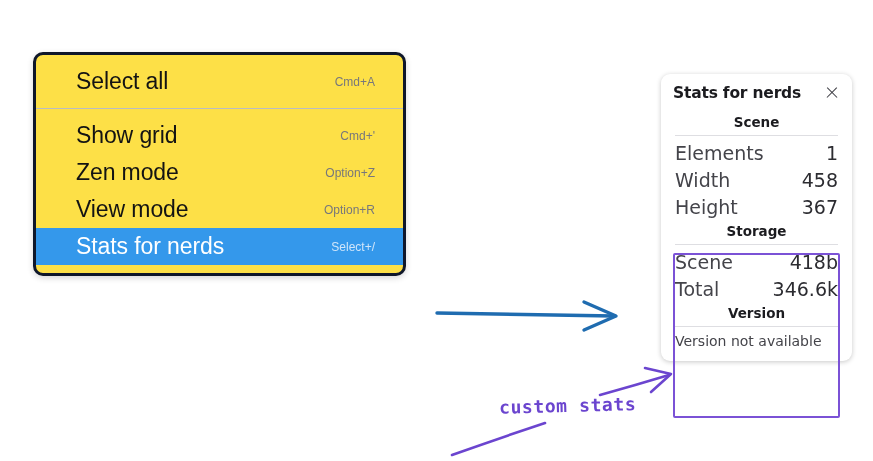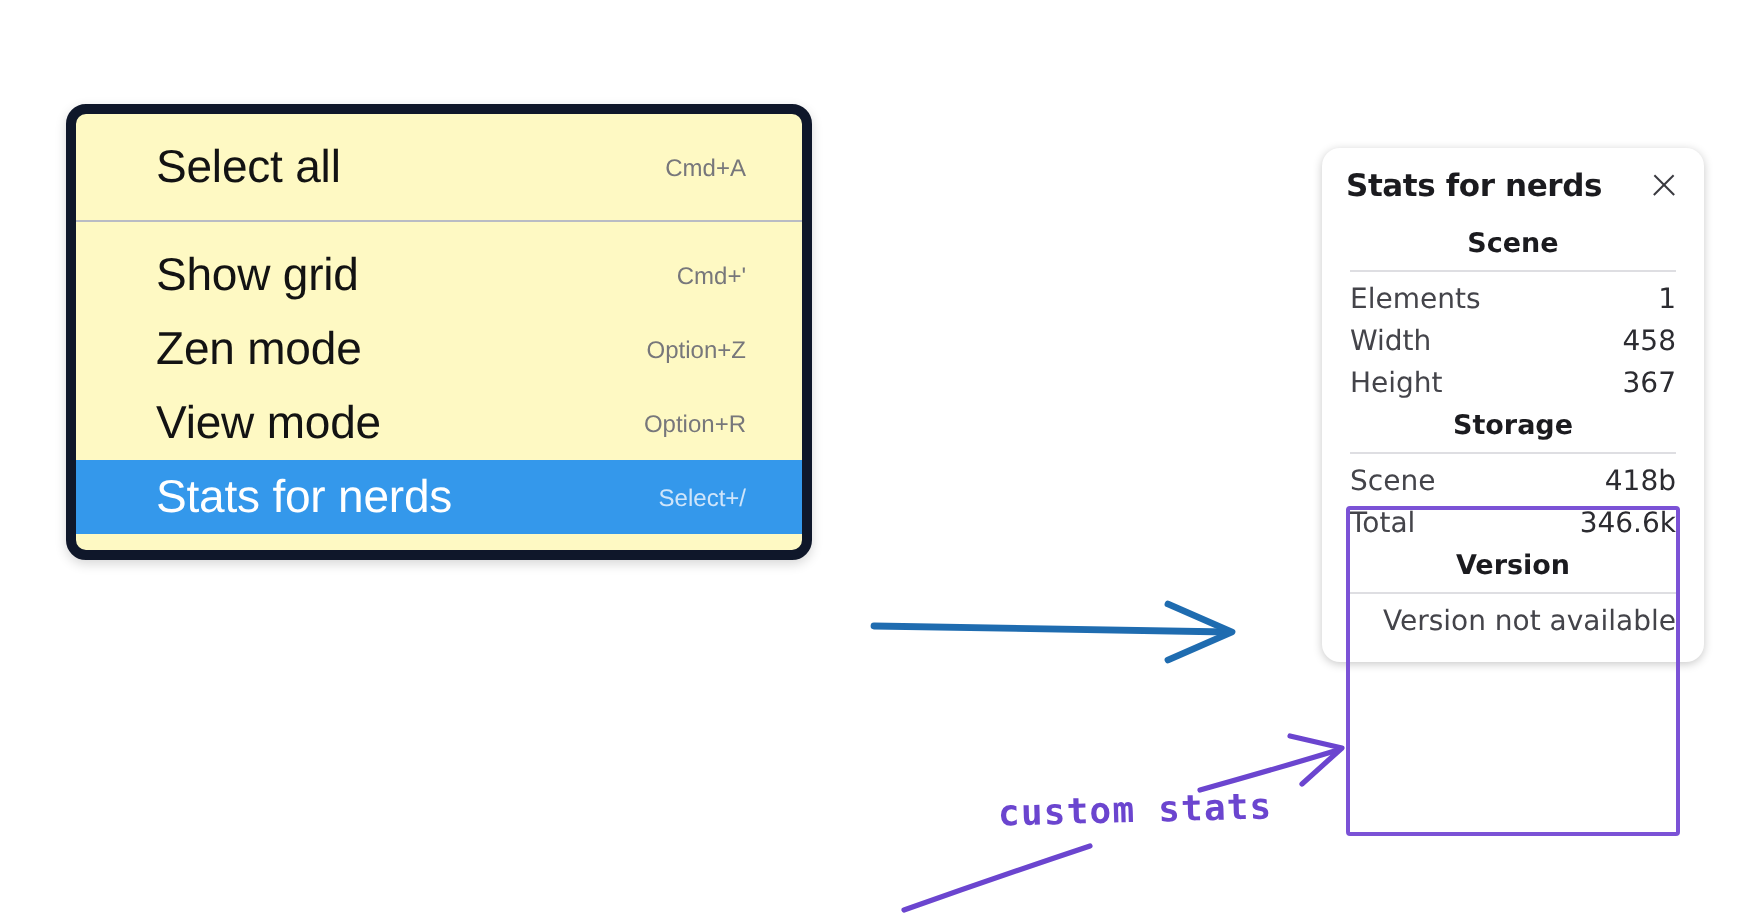"Select all" #context-menu { background: #fef9c3 -> #fde047; border: 5px solid #0f172a -> 3px solid #0f172a }
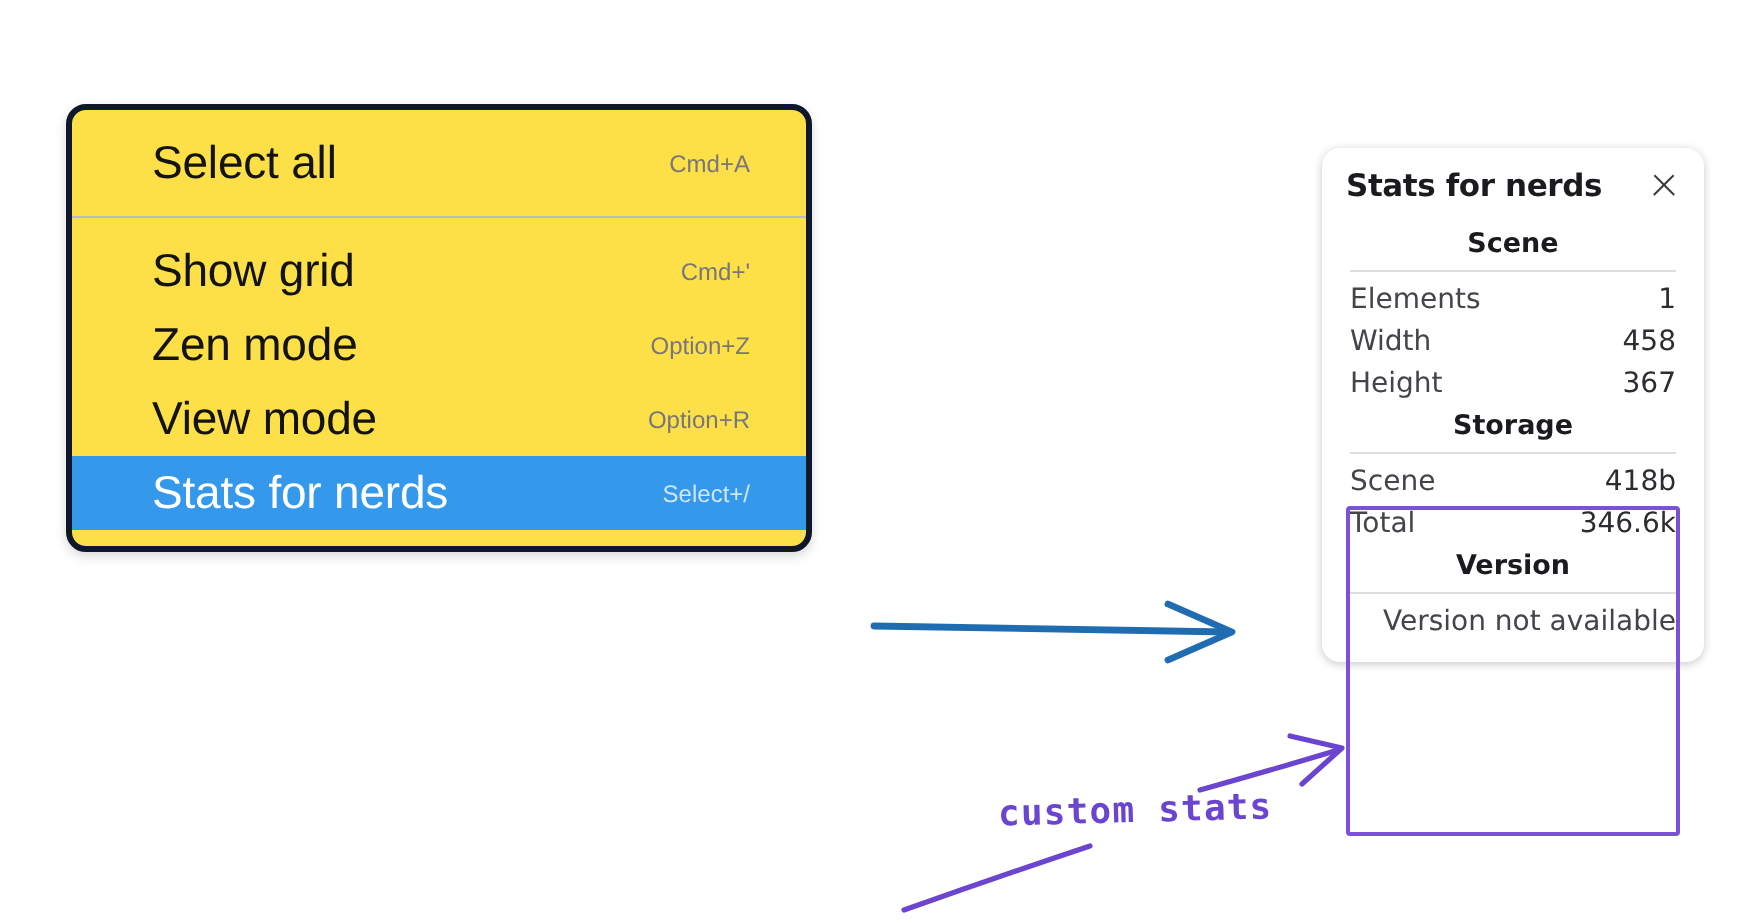"Elements" .stat-row { font-size: 14px -> 19px }
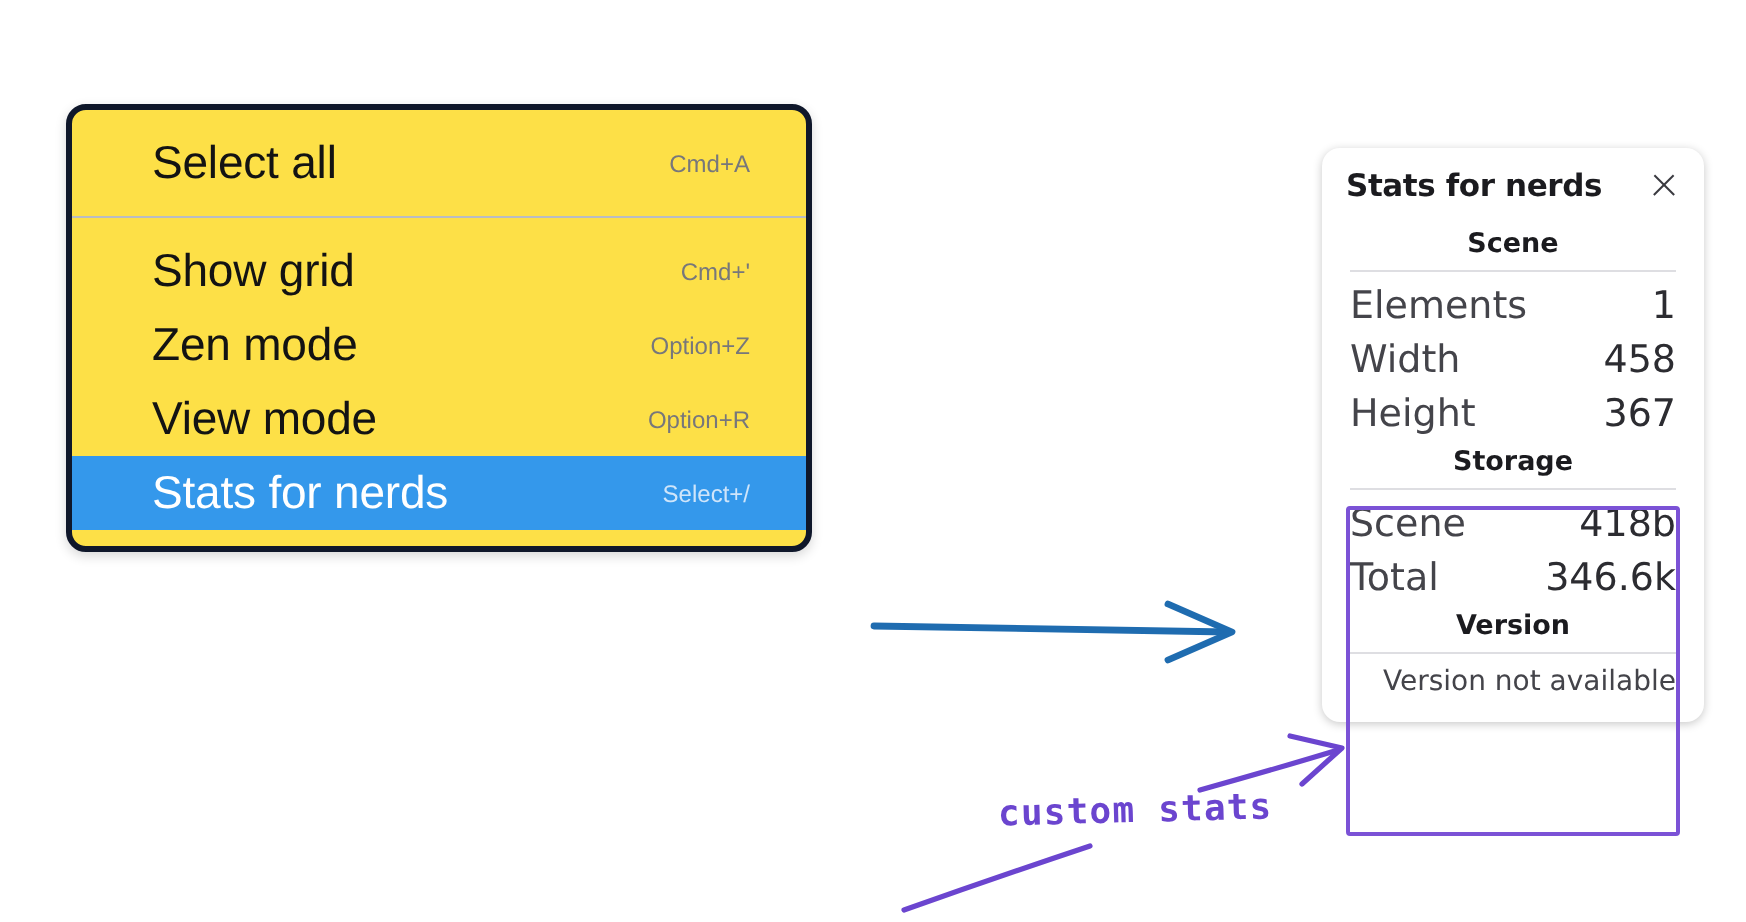"Version not available" .stats-footnote { text-align: right -> none }
